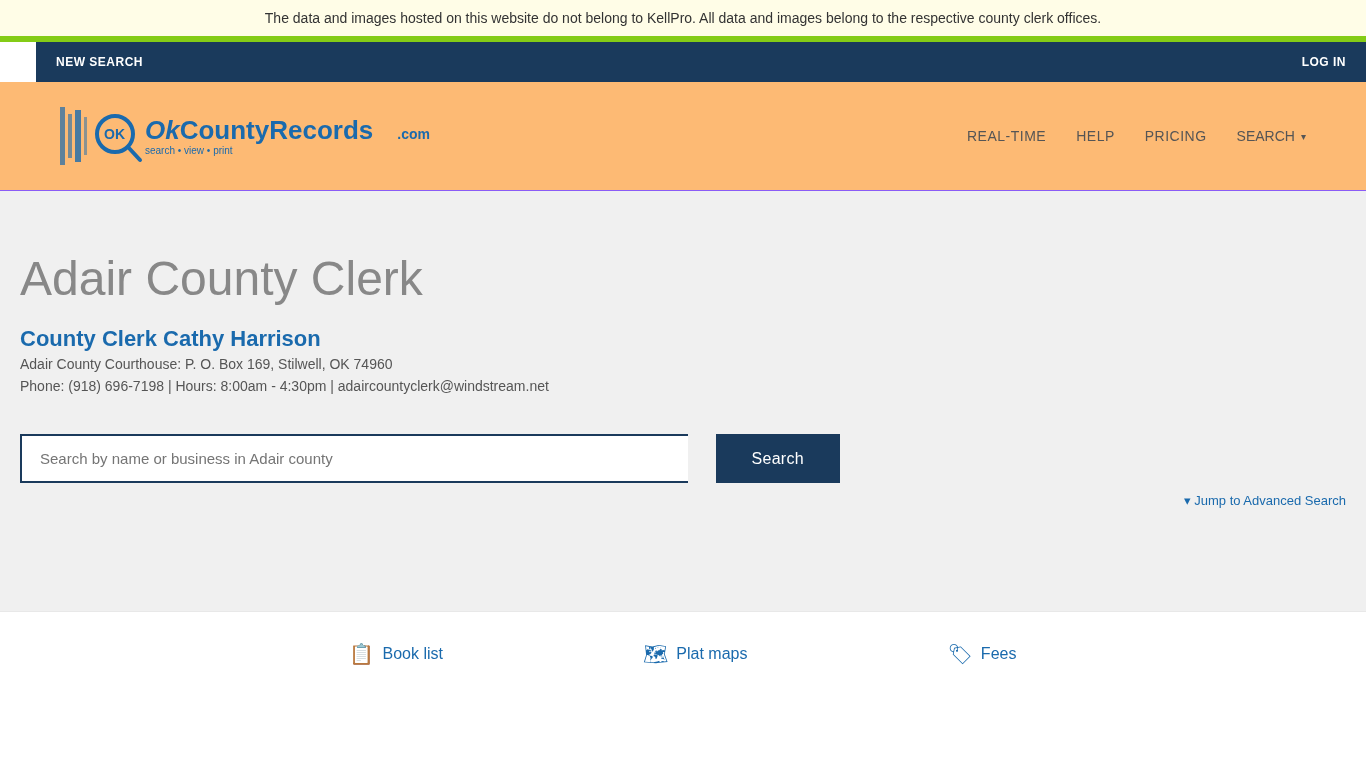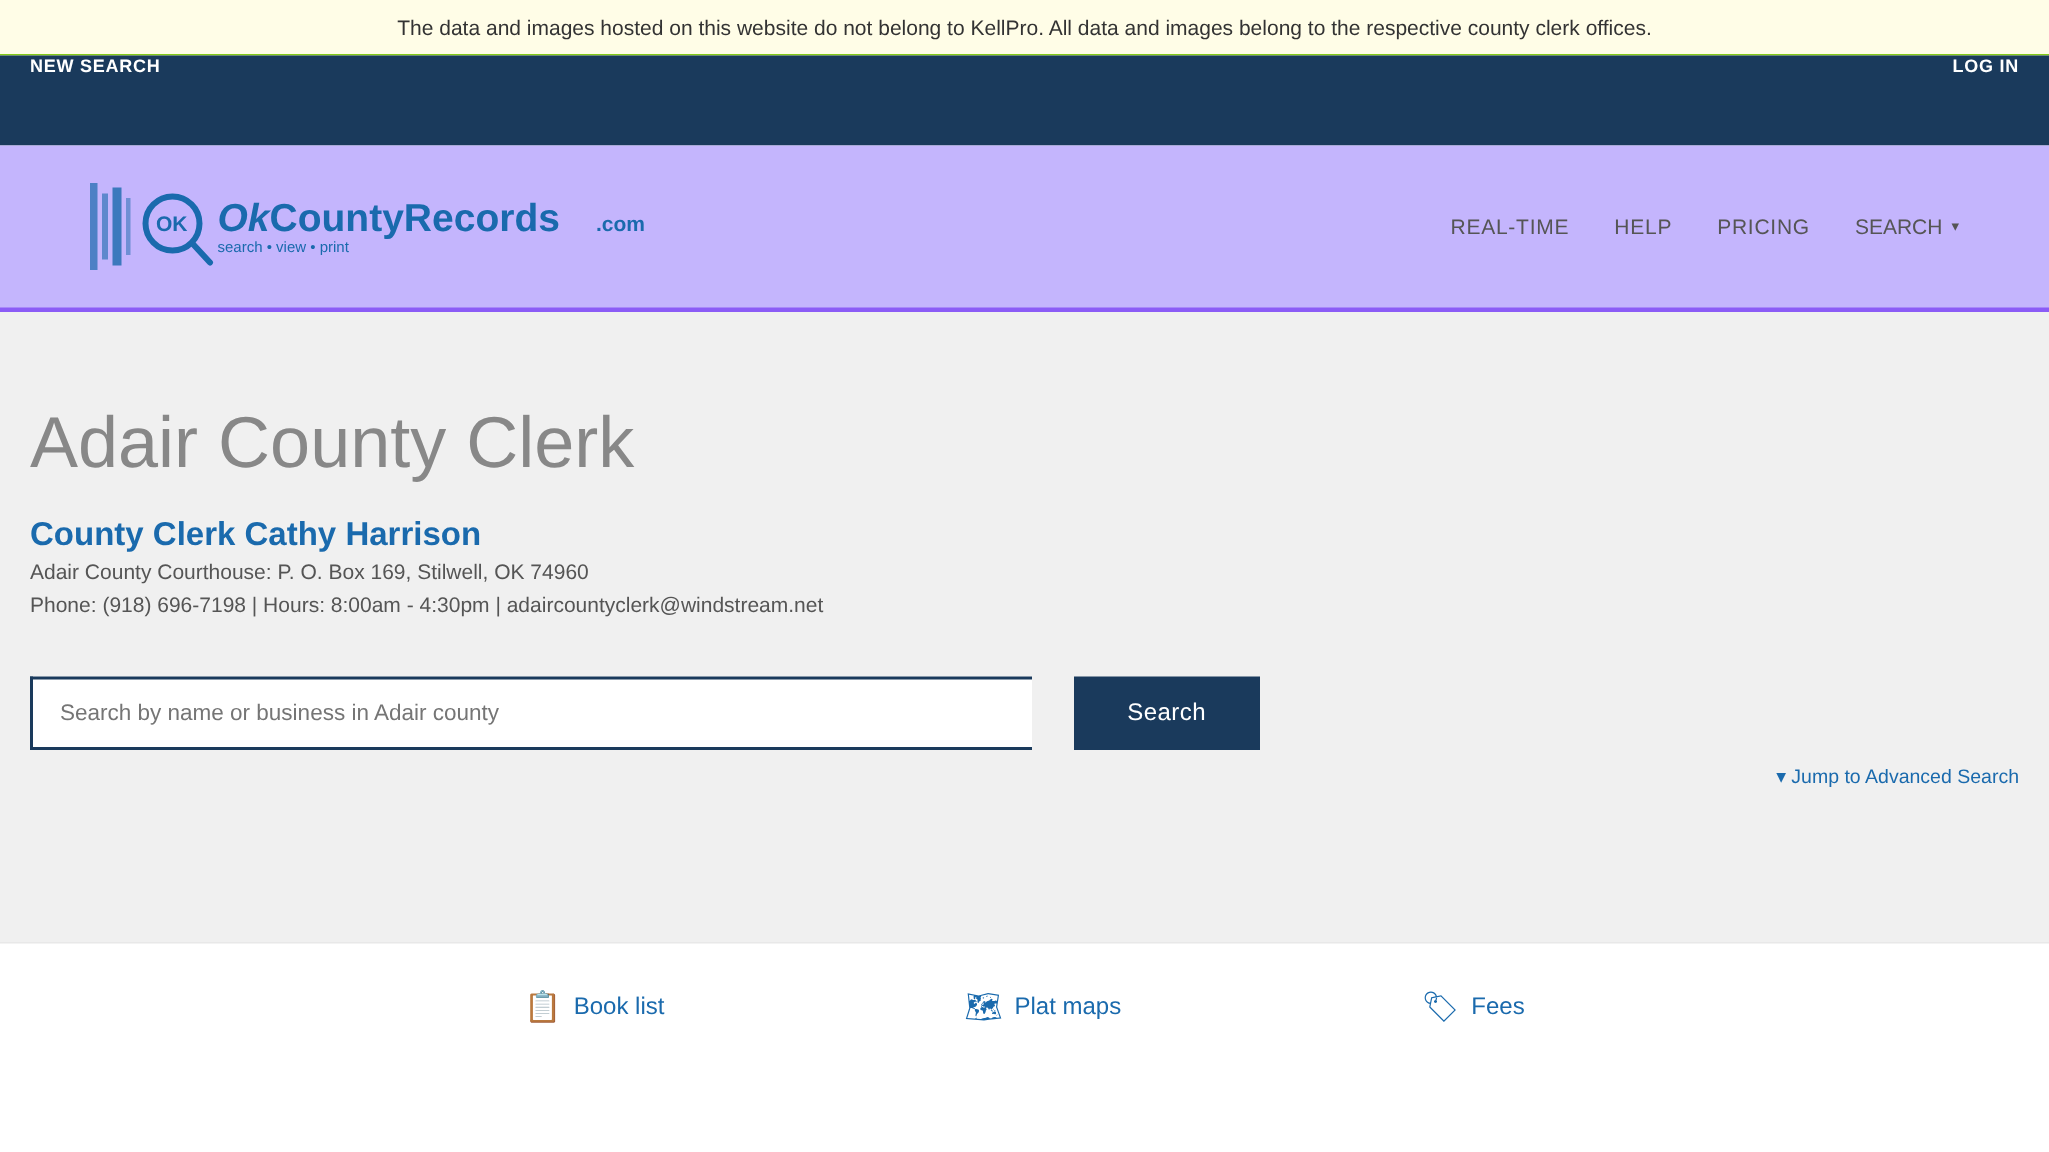"The data and images hosted" .banner { border-bottom: 1px solid #84cc16 -> 6px solid #84cc16 }
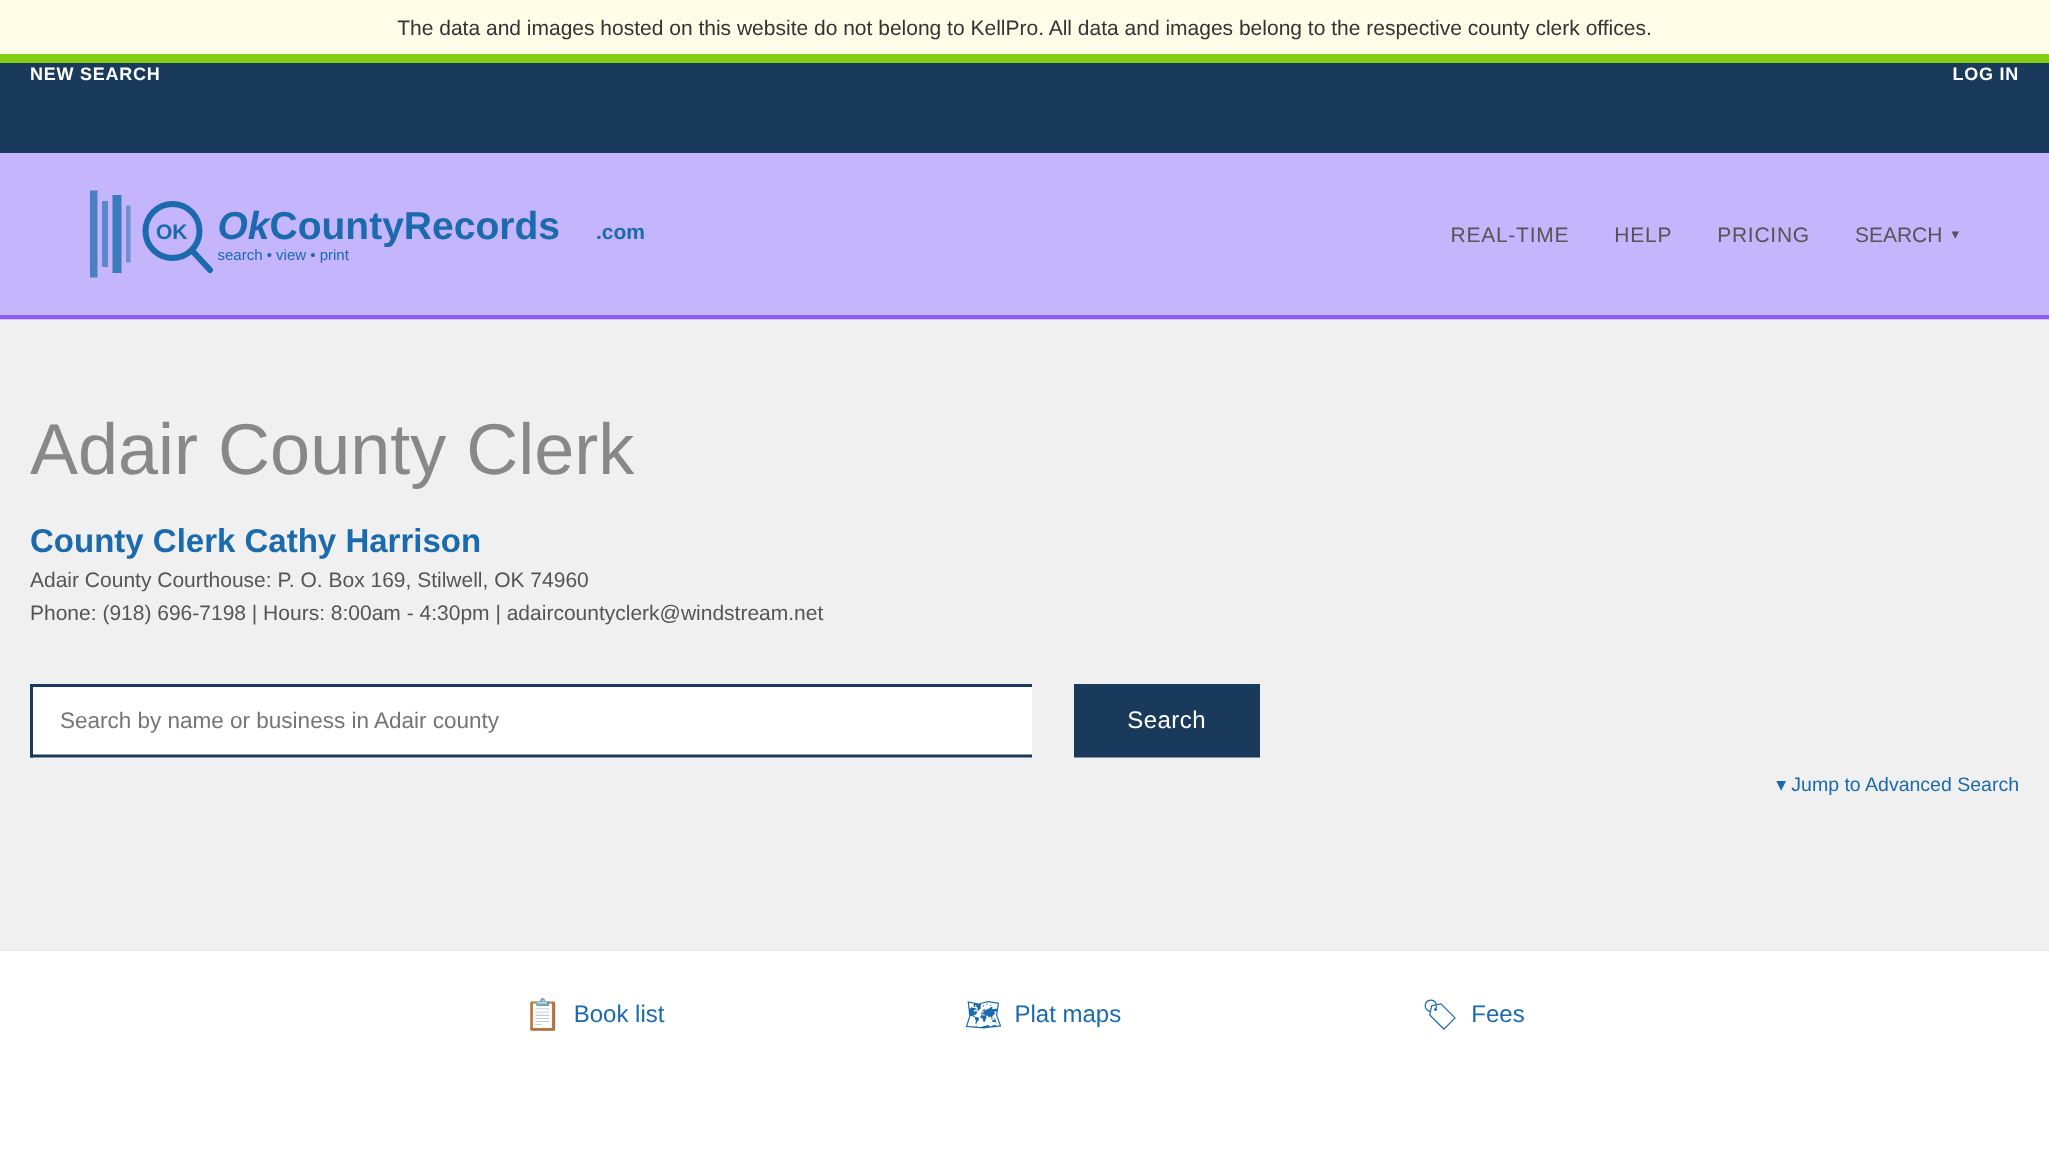"NEW SEARCH" .top-nav { align-items: none -> center; height: 60px -> 40px; margin-left: none -> 36px }
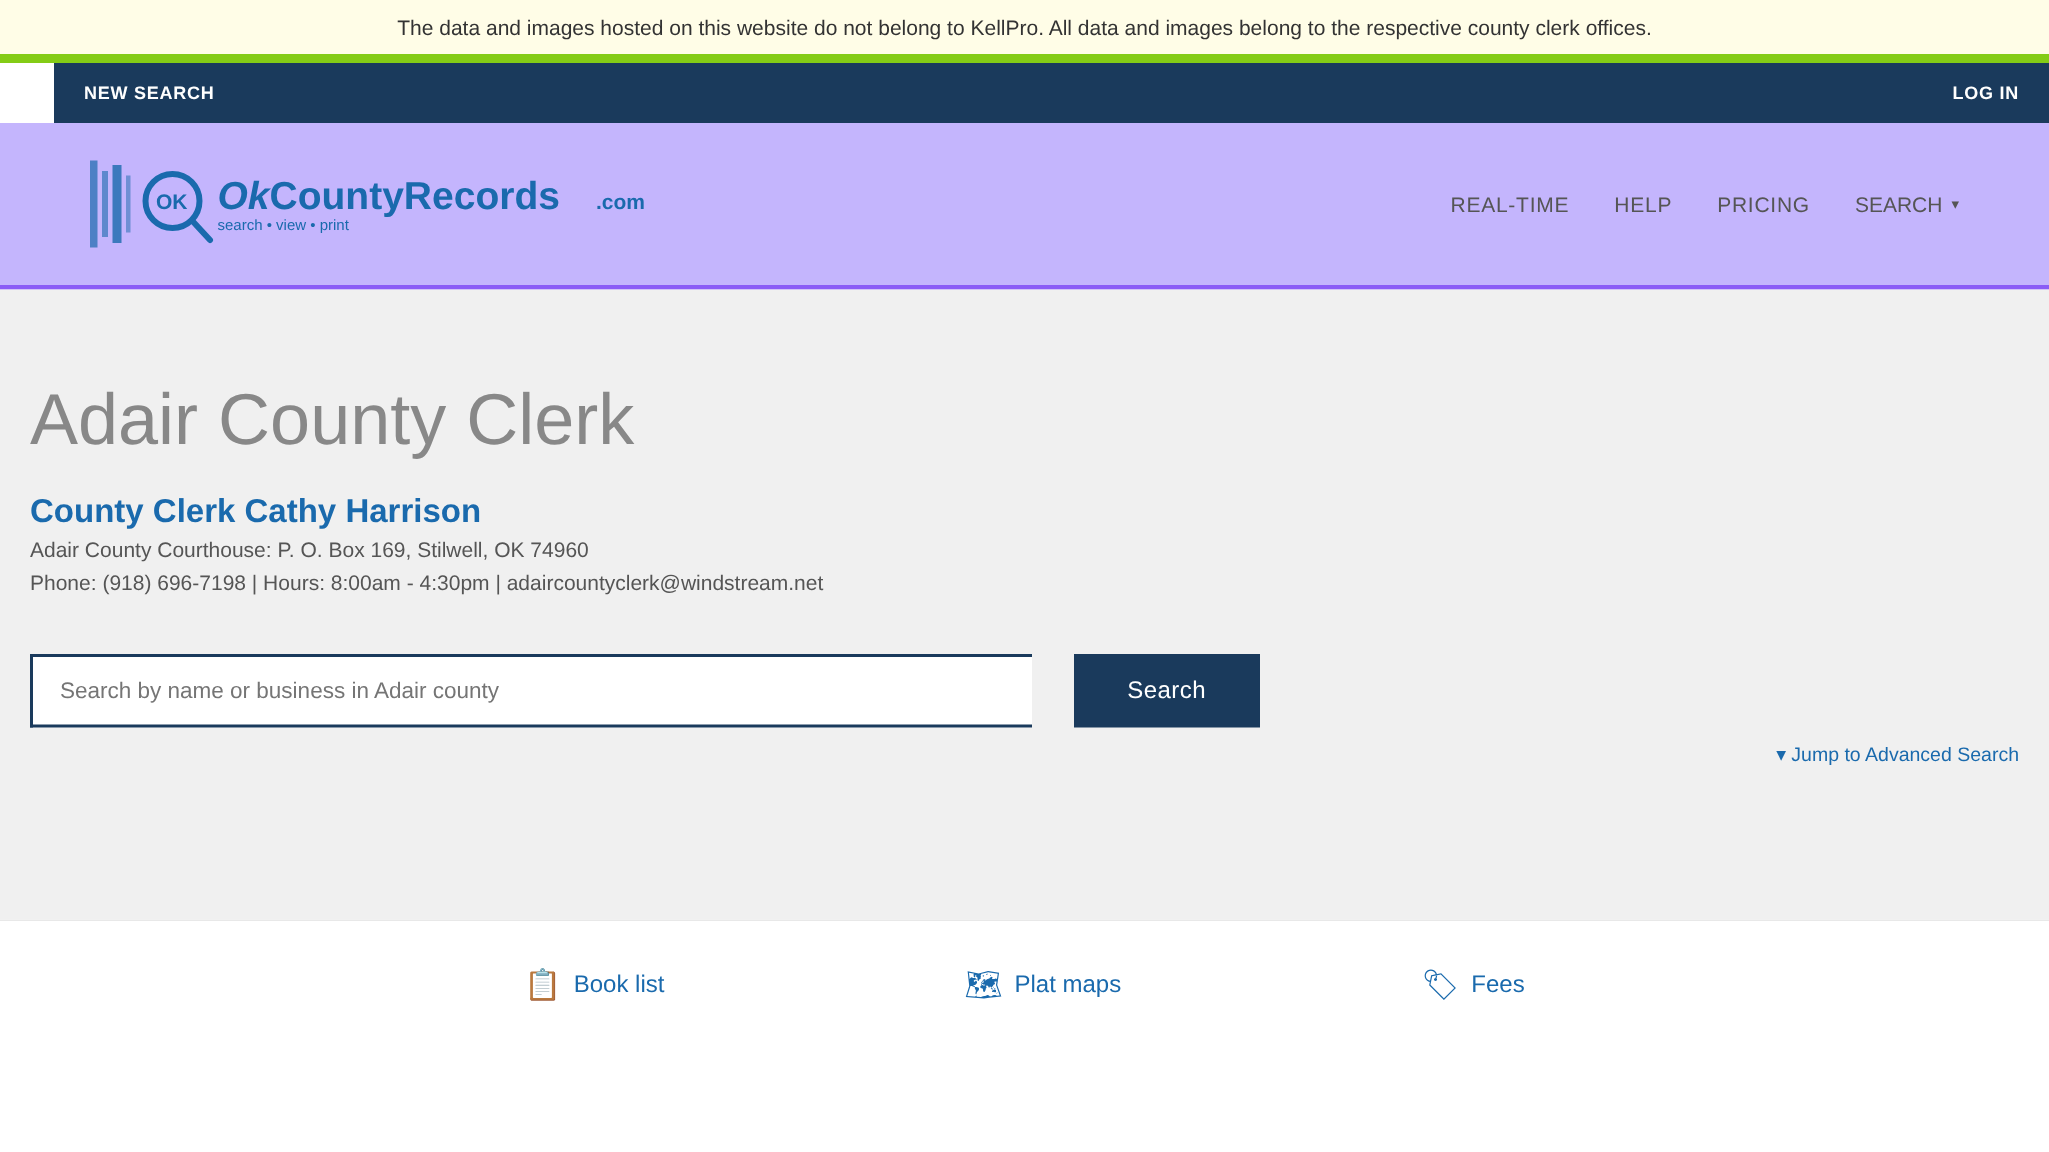"OK" .header { background: #c4b5fd -> #fdba74; border-bottom: 3px solid #8b5cf6 -> 1px solid #8b5cf6 }
